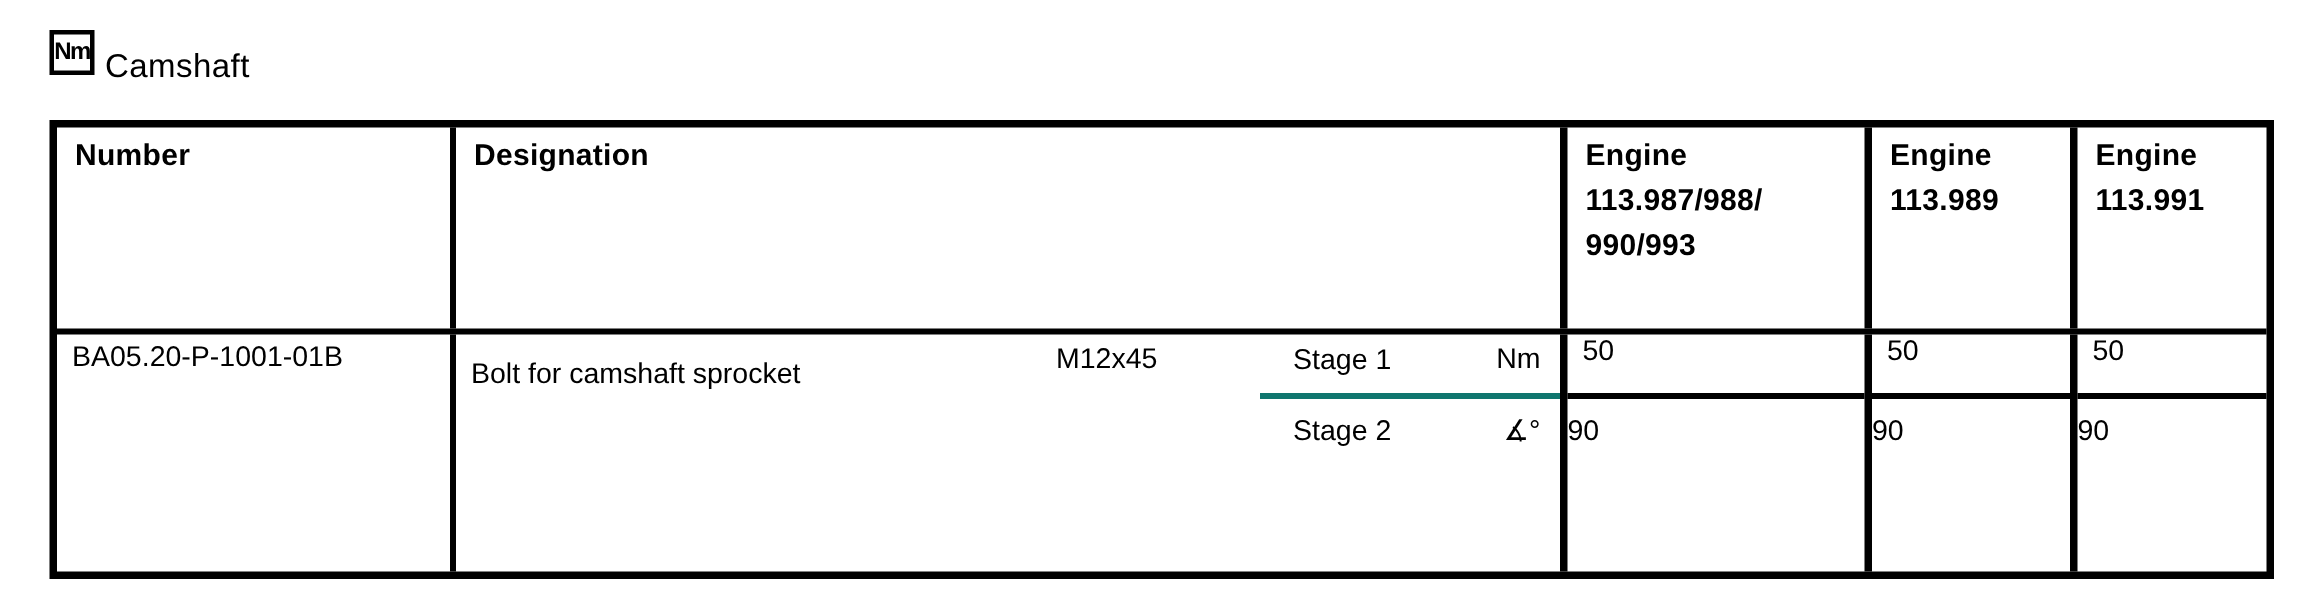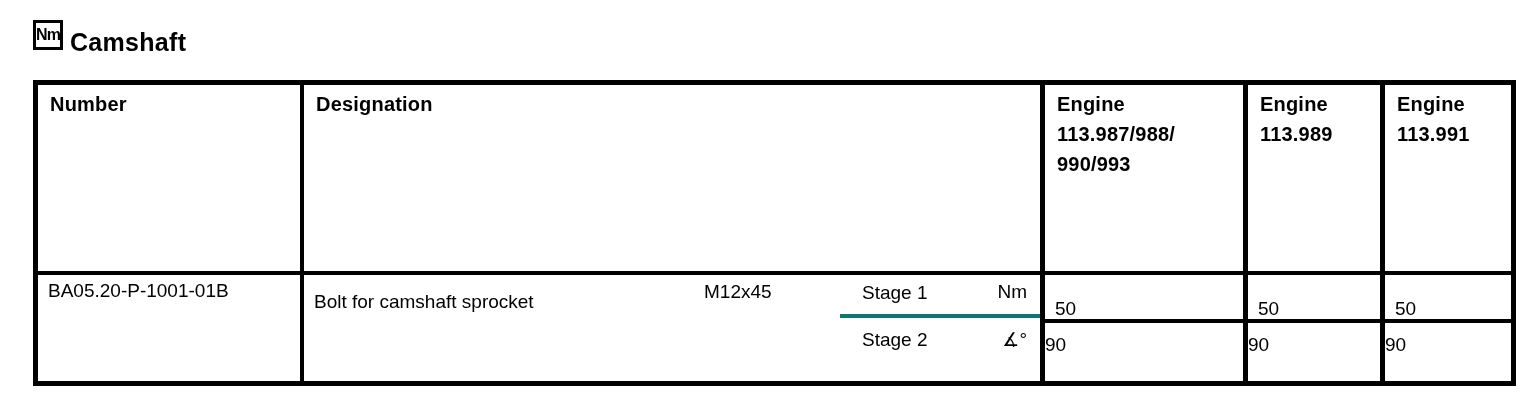"Camshaft" .page-title { font-size: 25px -> 22px; font-weight: bold -> normal }
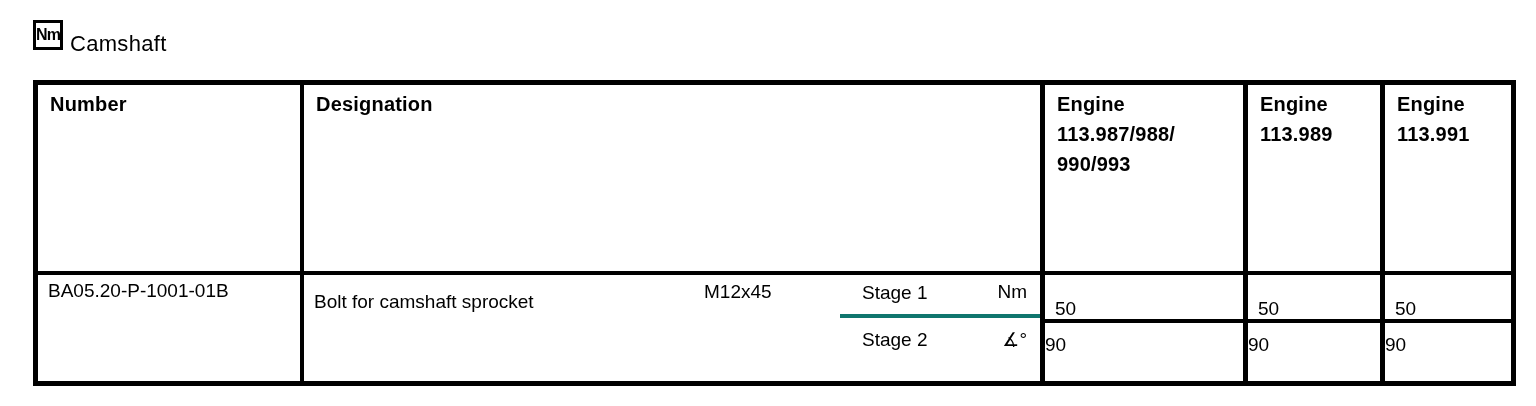"Number" .header-row { height: 190px -> 138px }
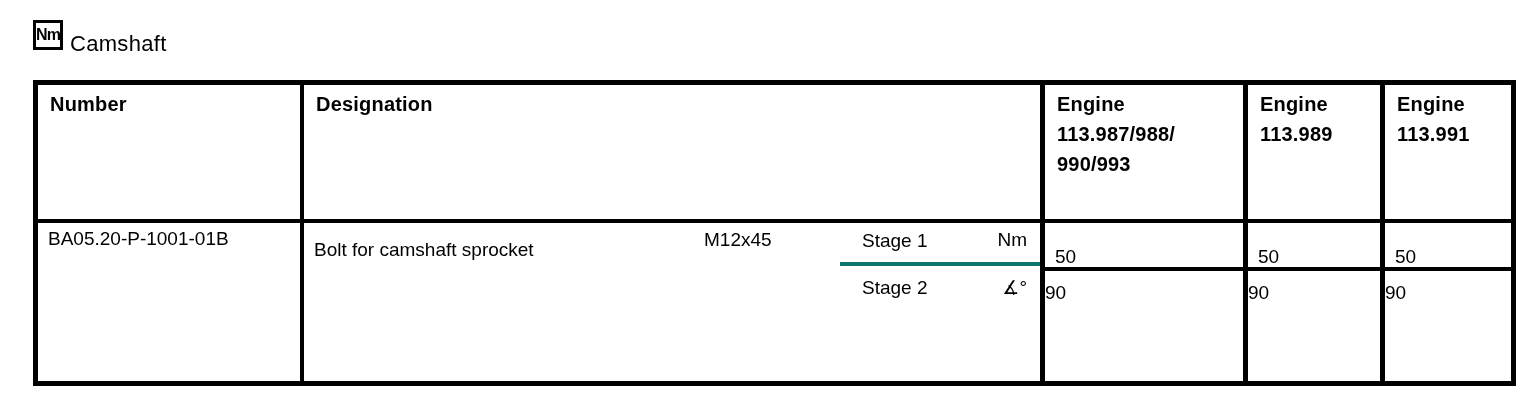"50" .val-top { padding: 22px 10px -> 0 10px }
